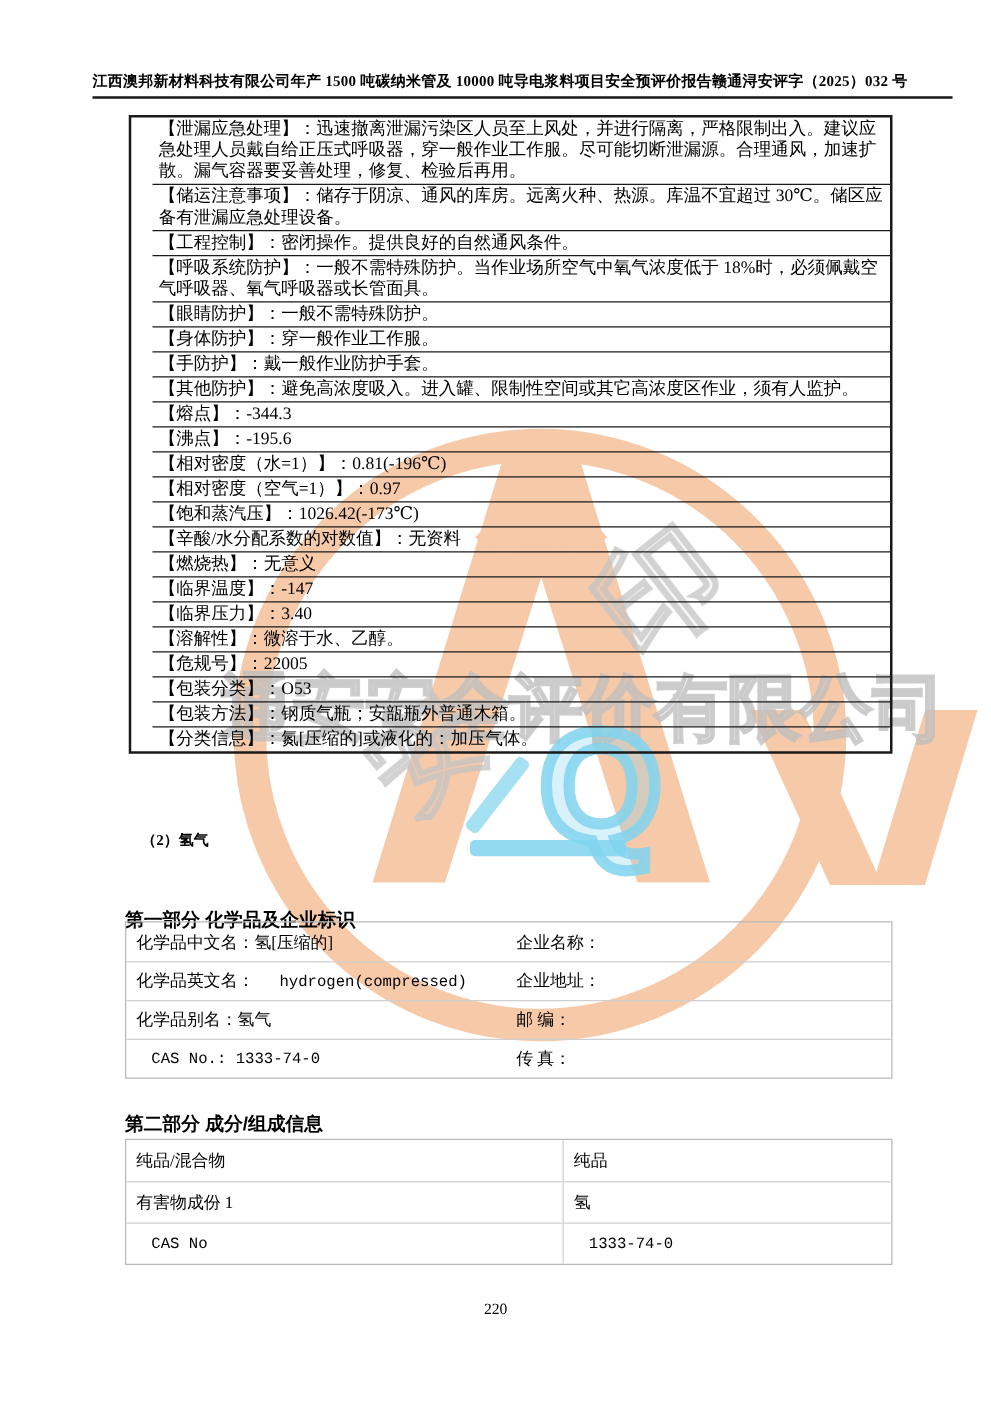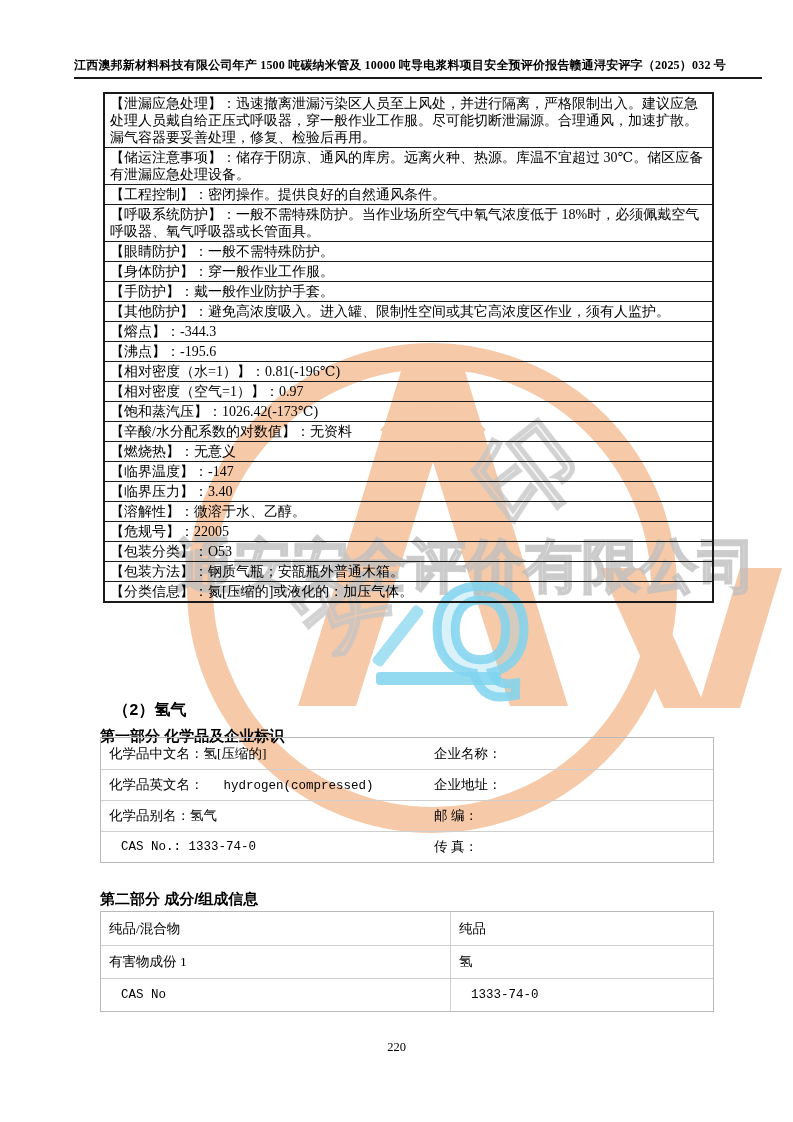"【泄漏应急处理】：迅速撤离泄漏污染区人员至上风处，并进行隔离，严格限制出入。建议" .props { padding-left: none -> 17px }
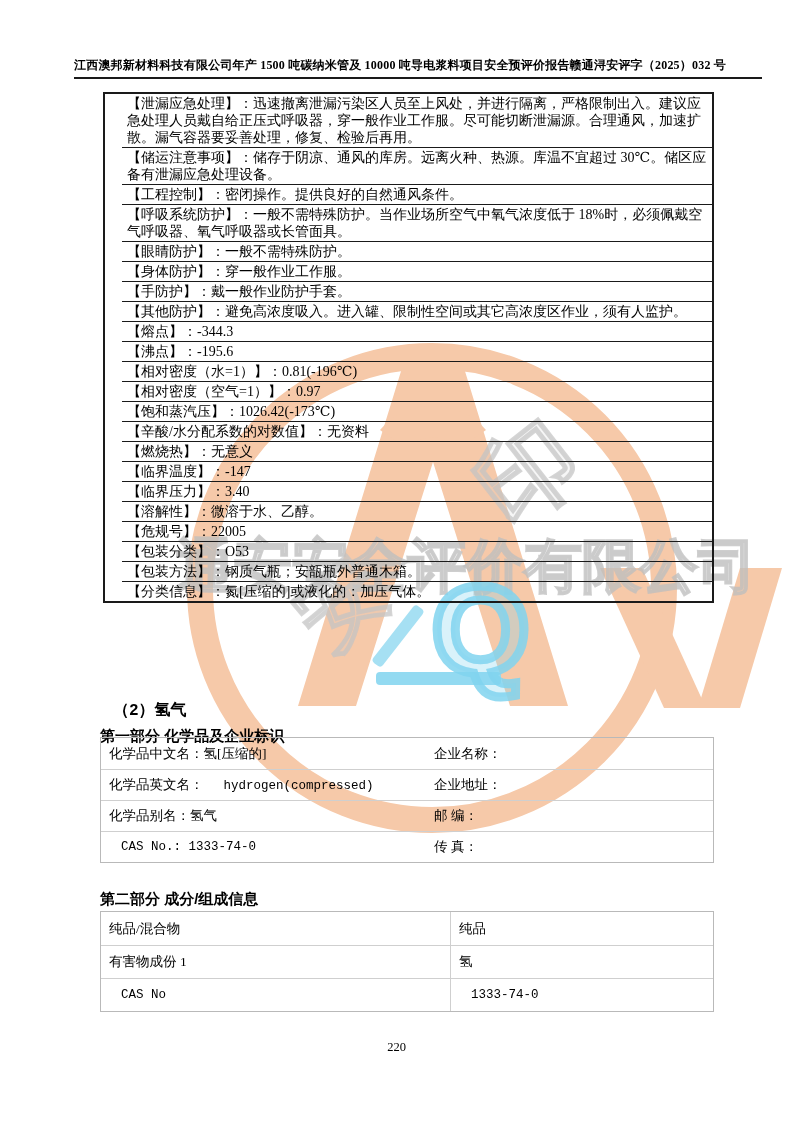"（2）氢气" .h-gas { font-family: Liberation Mono, monospace -> Liberation Serif, serif; font-size: 16px -> 12px; margin-top: 36px -> none }
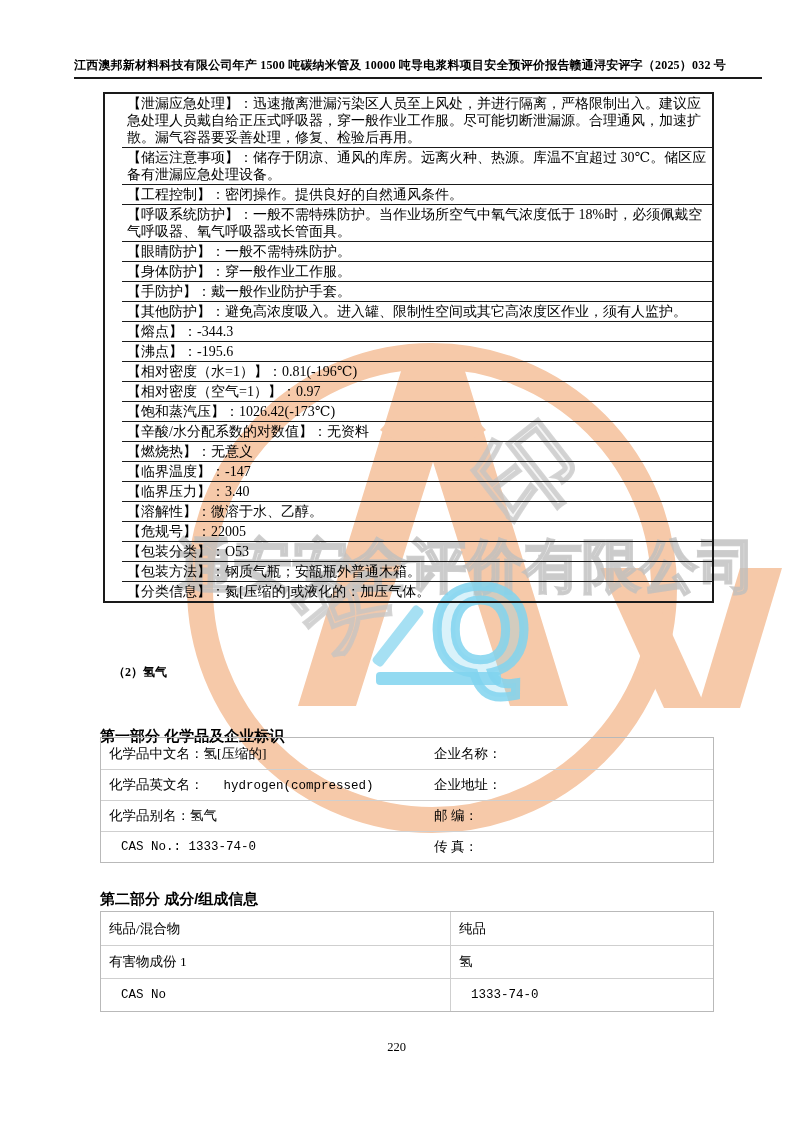"化学品中文名：氢[压缩的]" .tbl.p1 .row { gap: 21px -> none }
